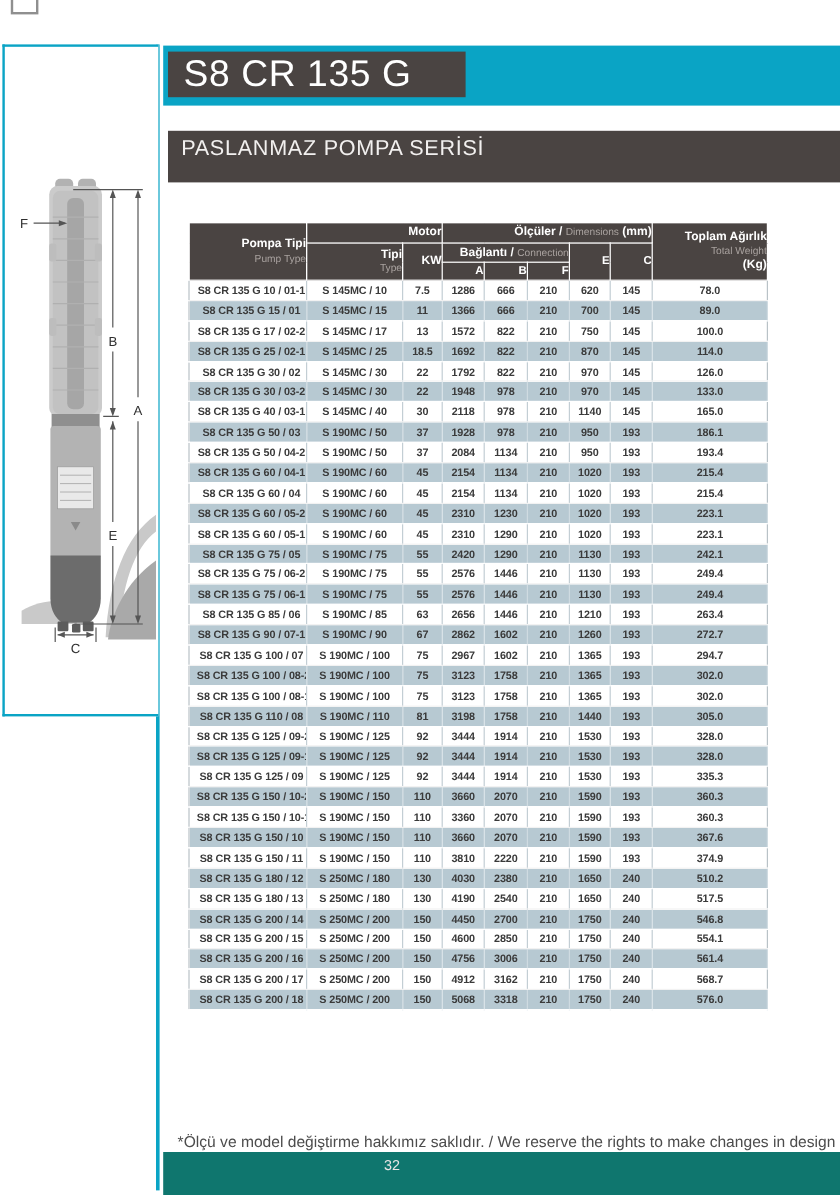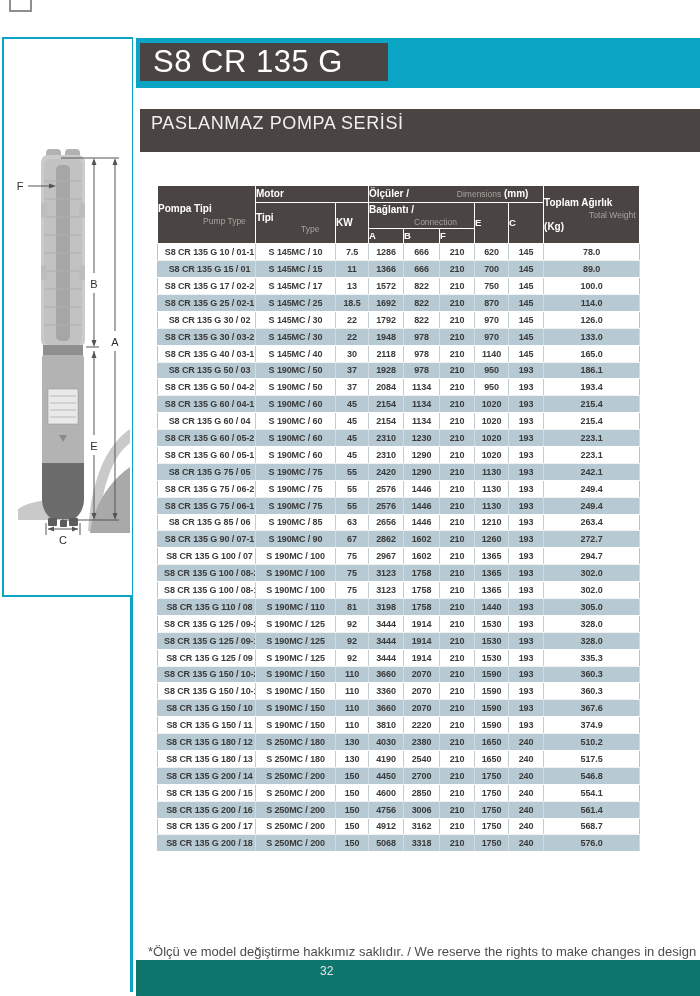"Motor" thead th { text-align: left -> right }
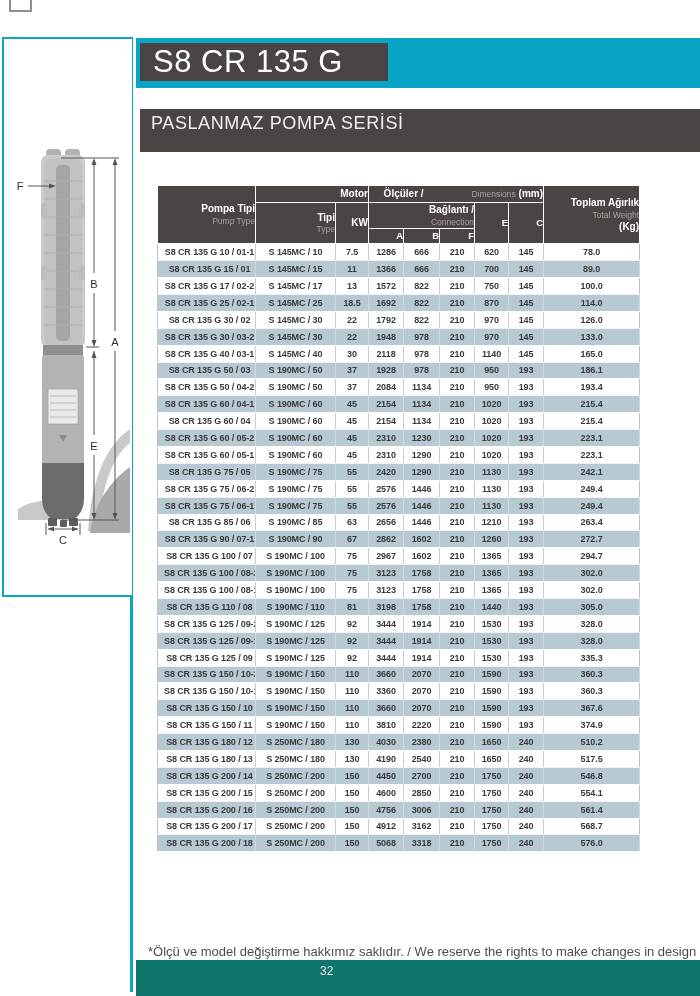"Dimensions" thead .sub { margin-left: 45px -> none }
